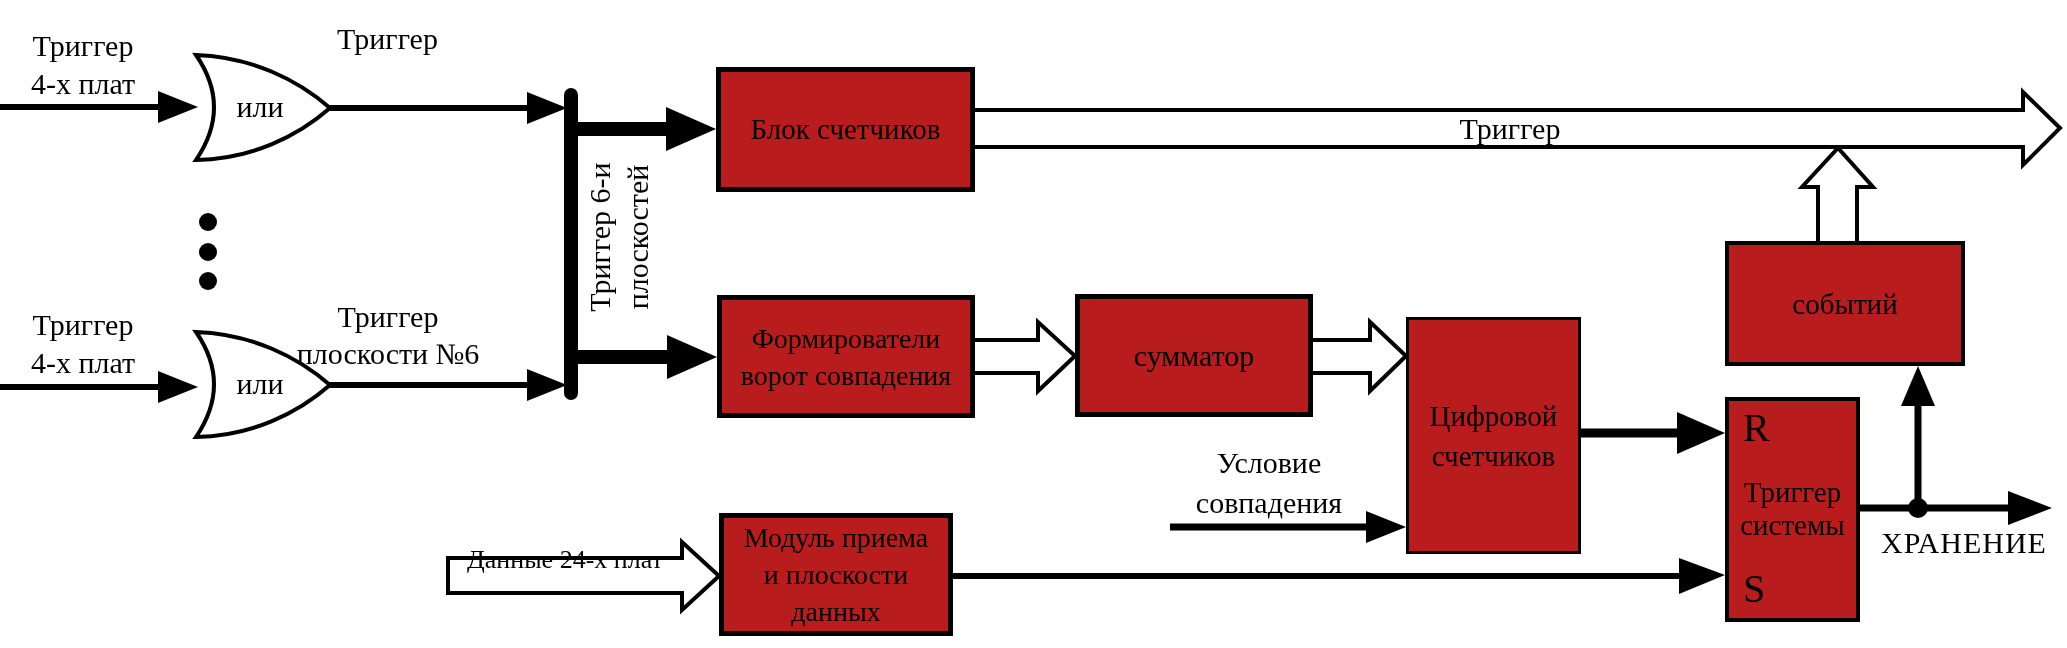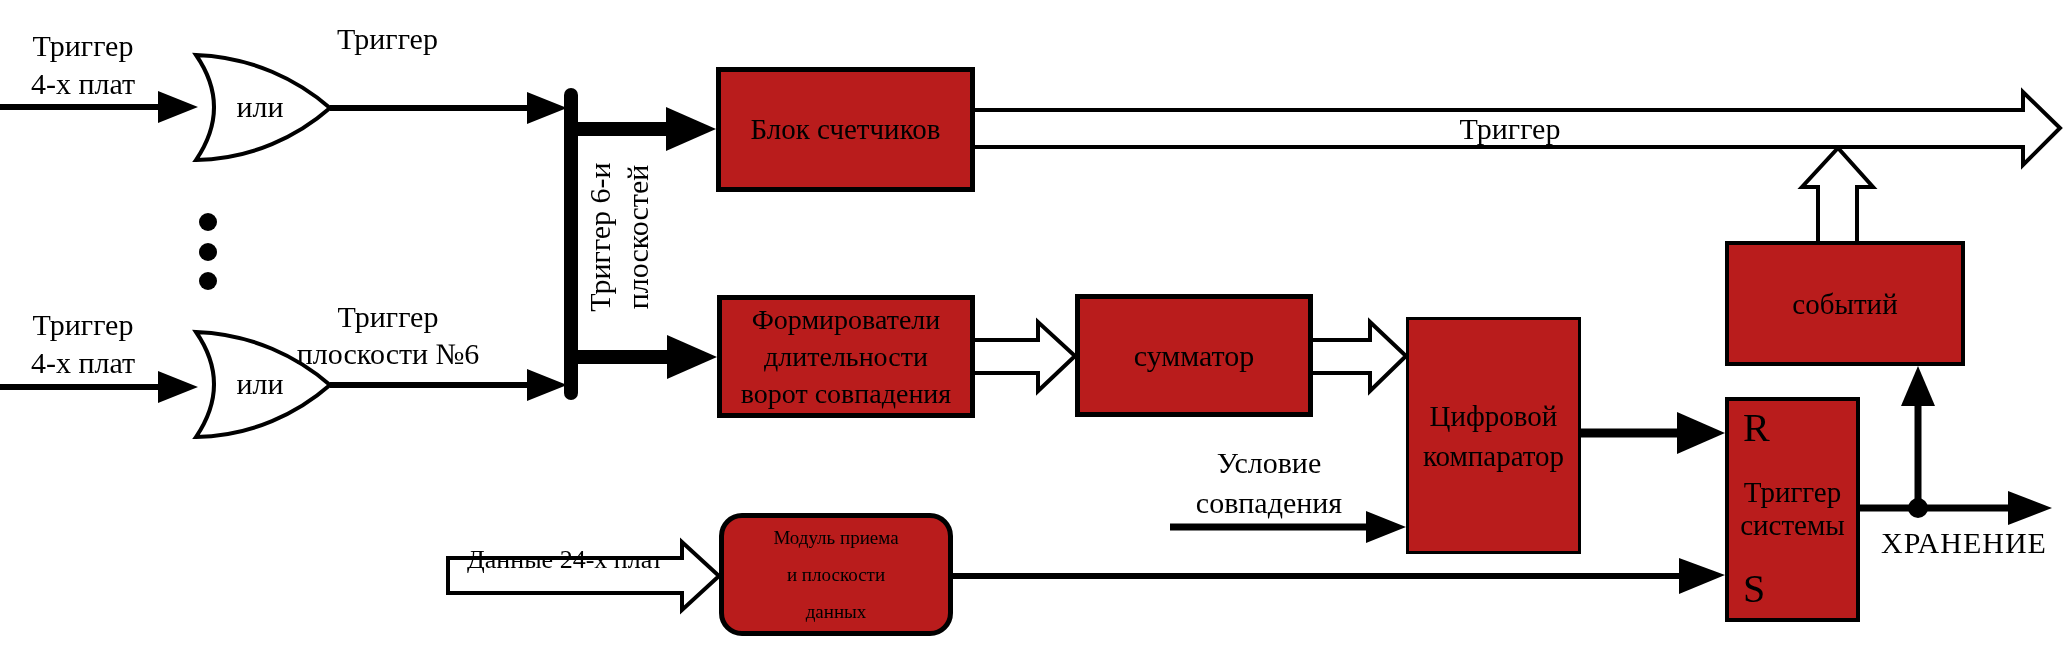"длительности" span { html: <span>длительности</span> -> none }
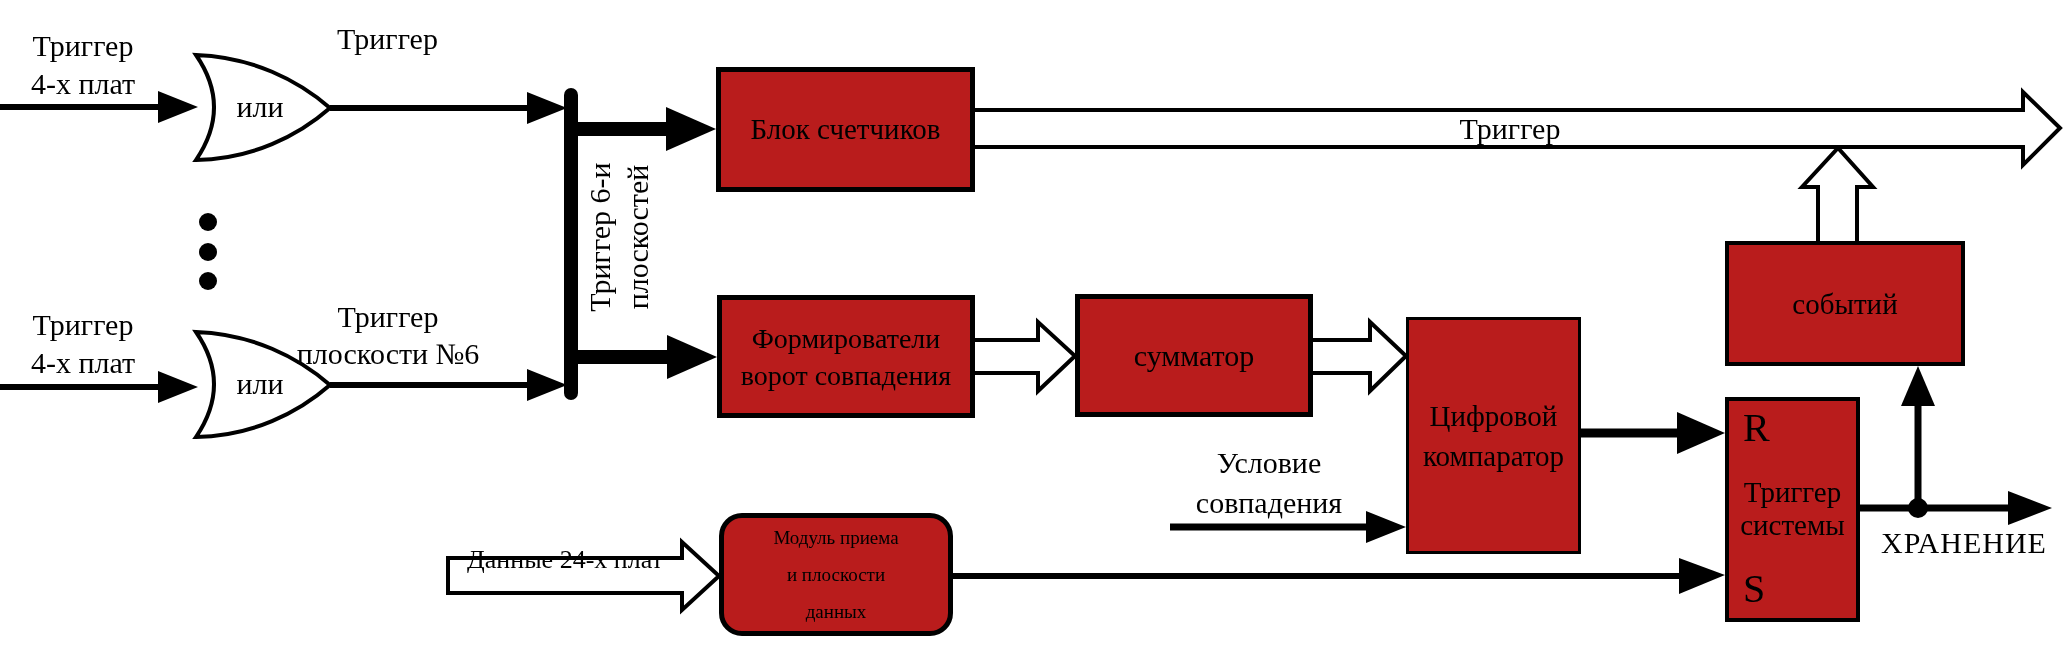"компаратор" span { text: компаратор -> счетчиков }
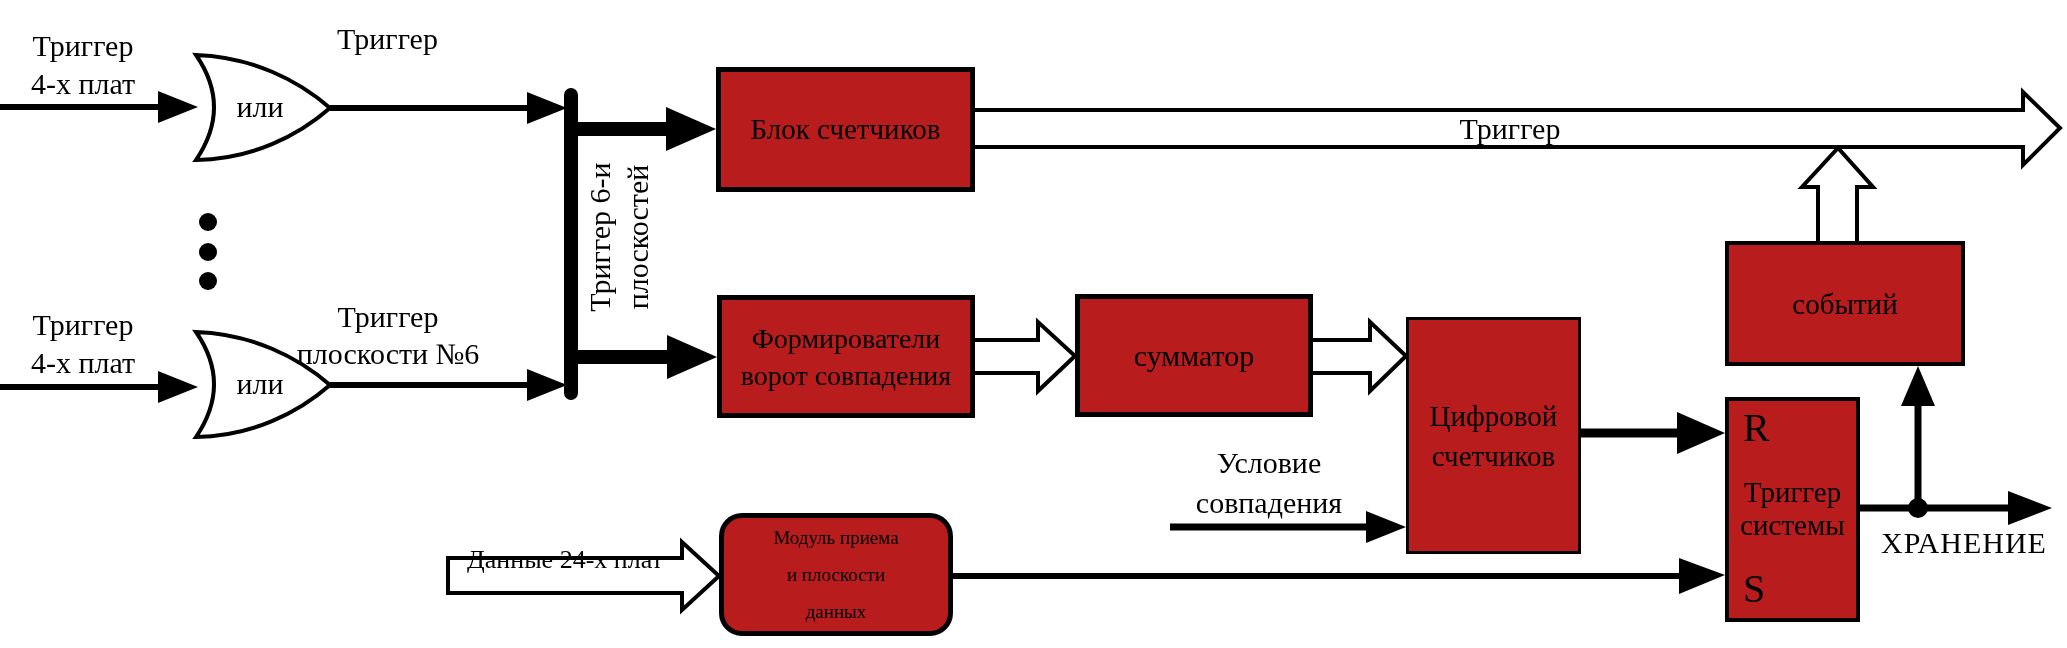"Модуль приема" .b-module { border-radius: 23px -> none; font-size: 19px -> 28px }
